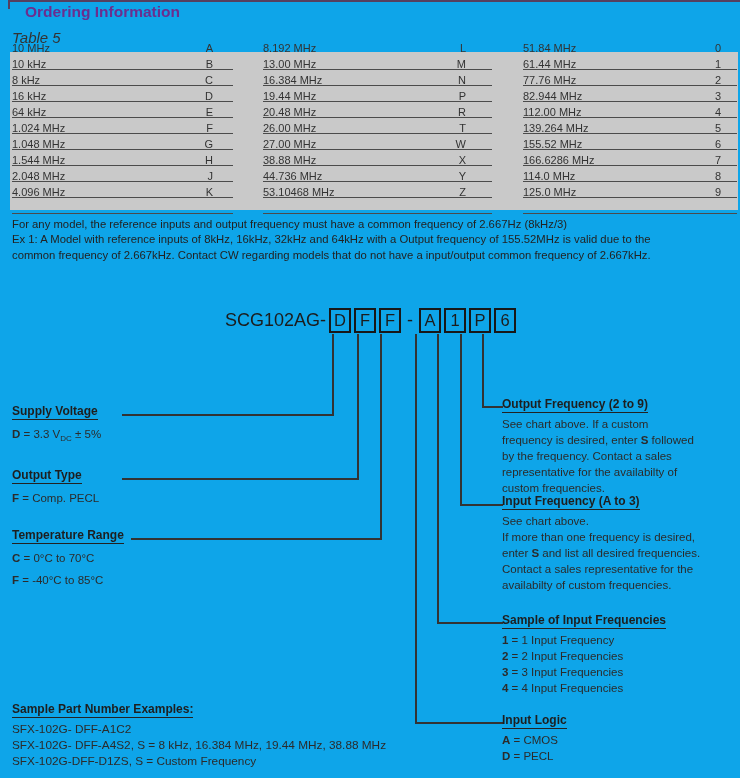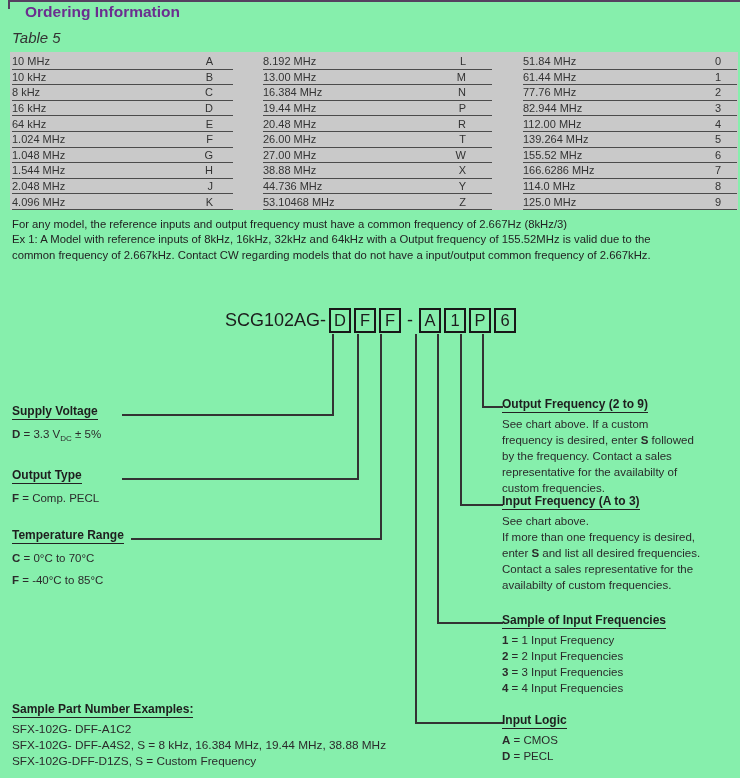"Ordering Information" #page { background: #86efac -> #0ea5e9 }
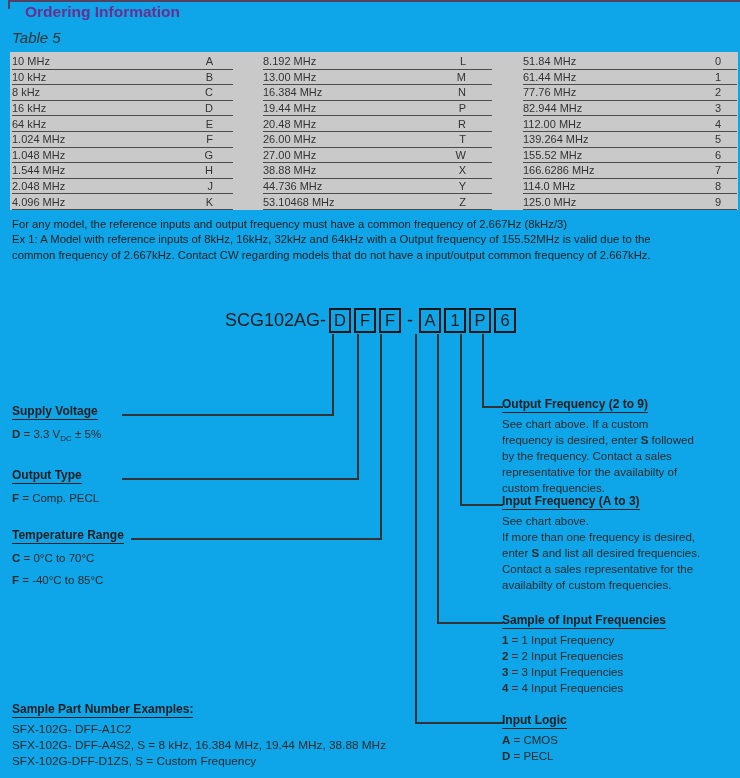"10 MHz" .trow { align-items: center -> flex-end; padding-bottom: 0 -> 15px }
